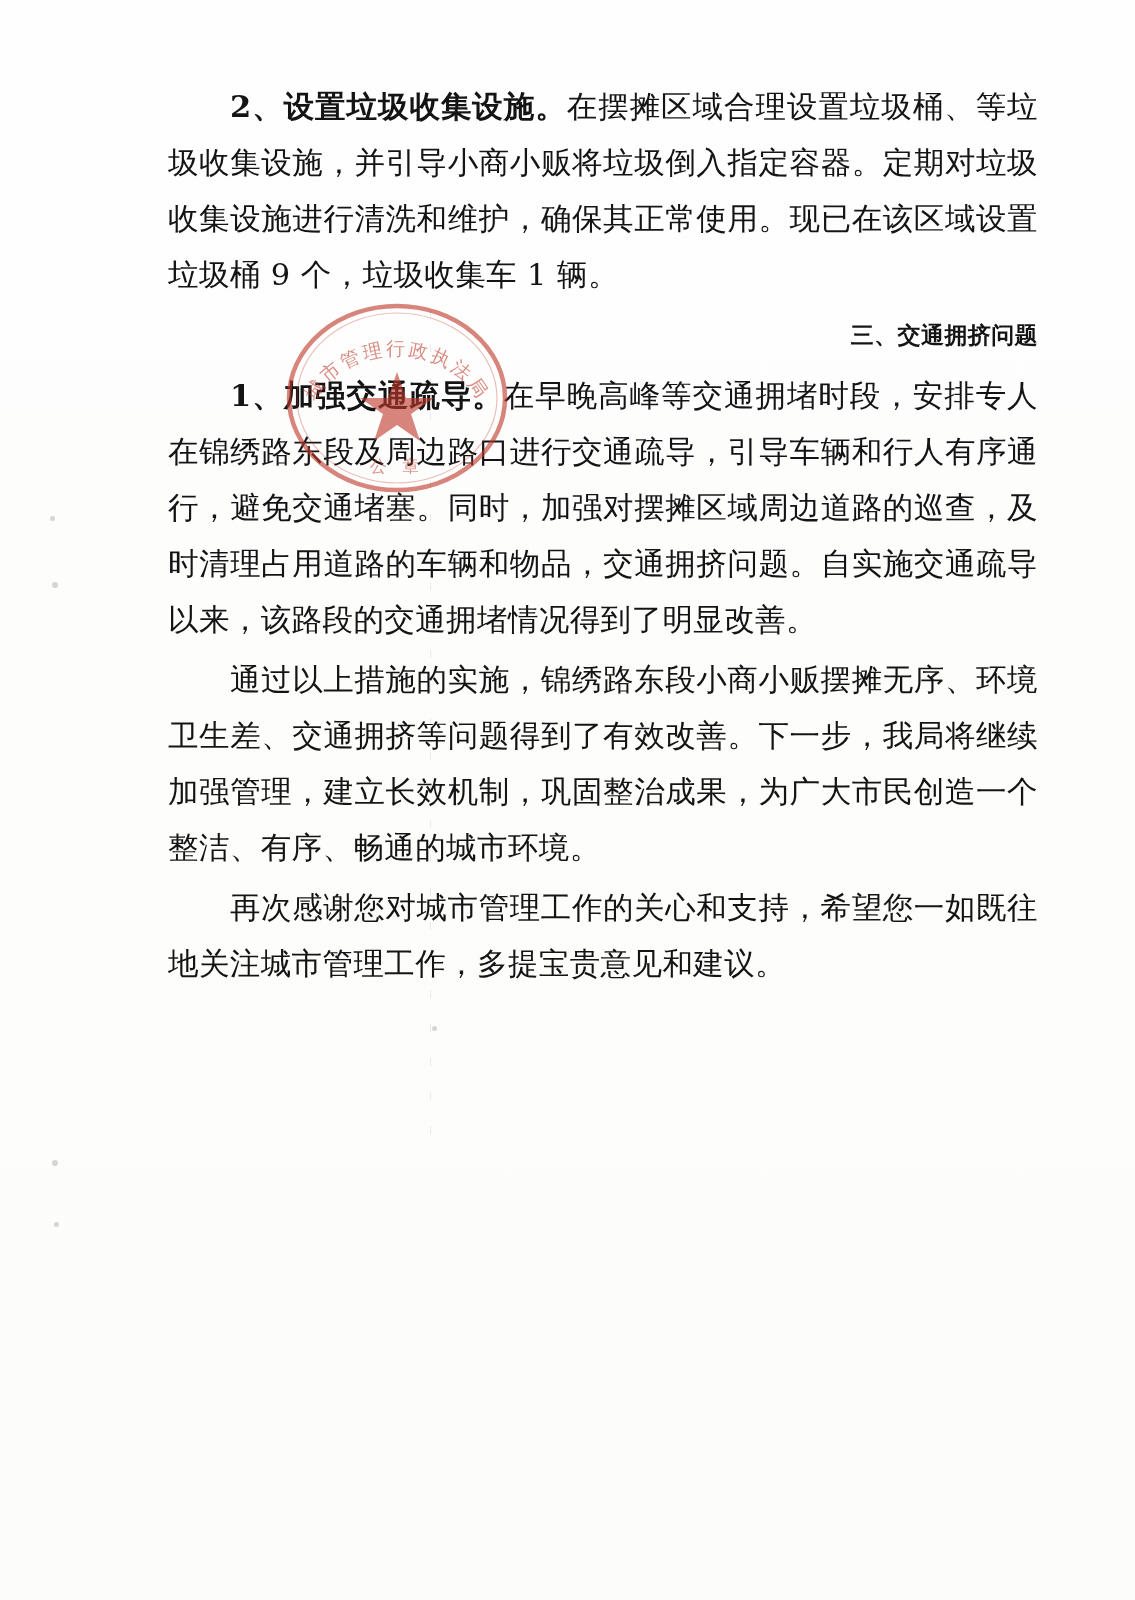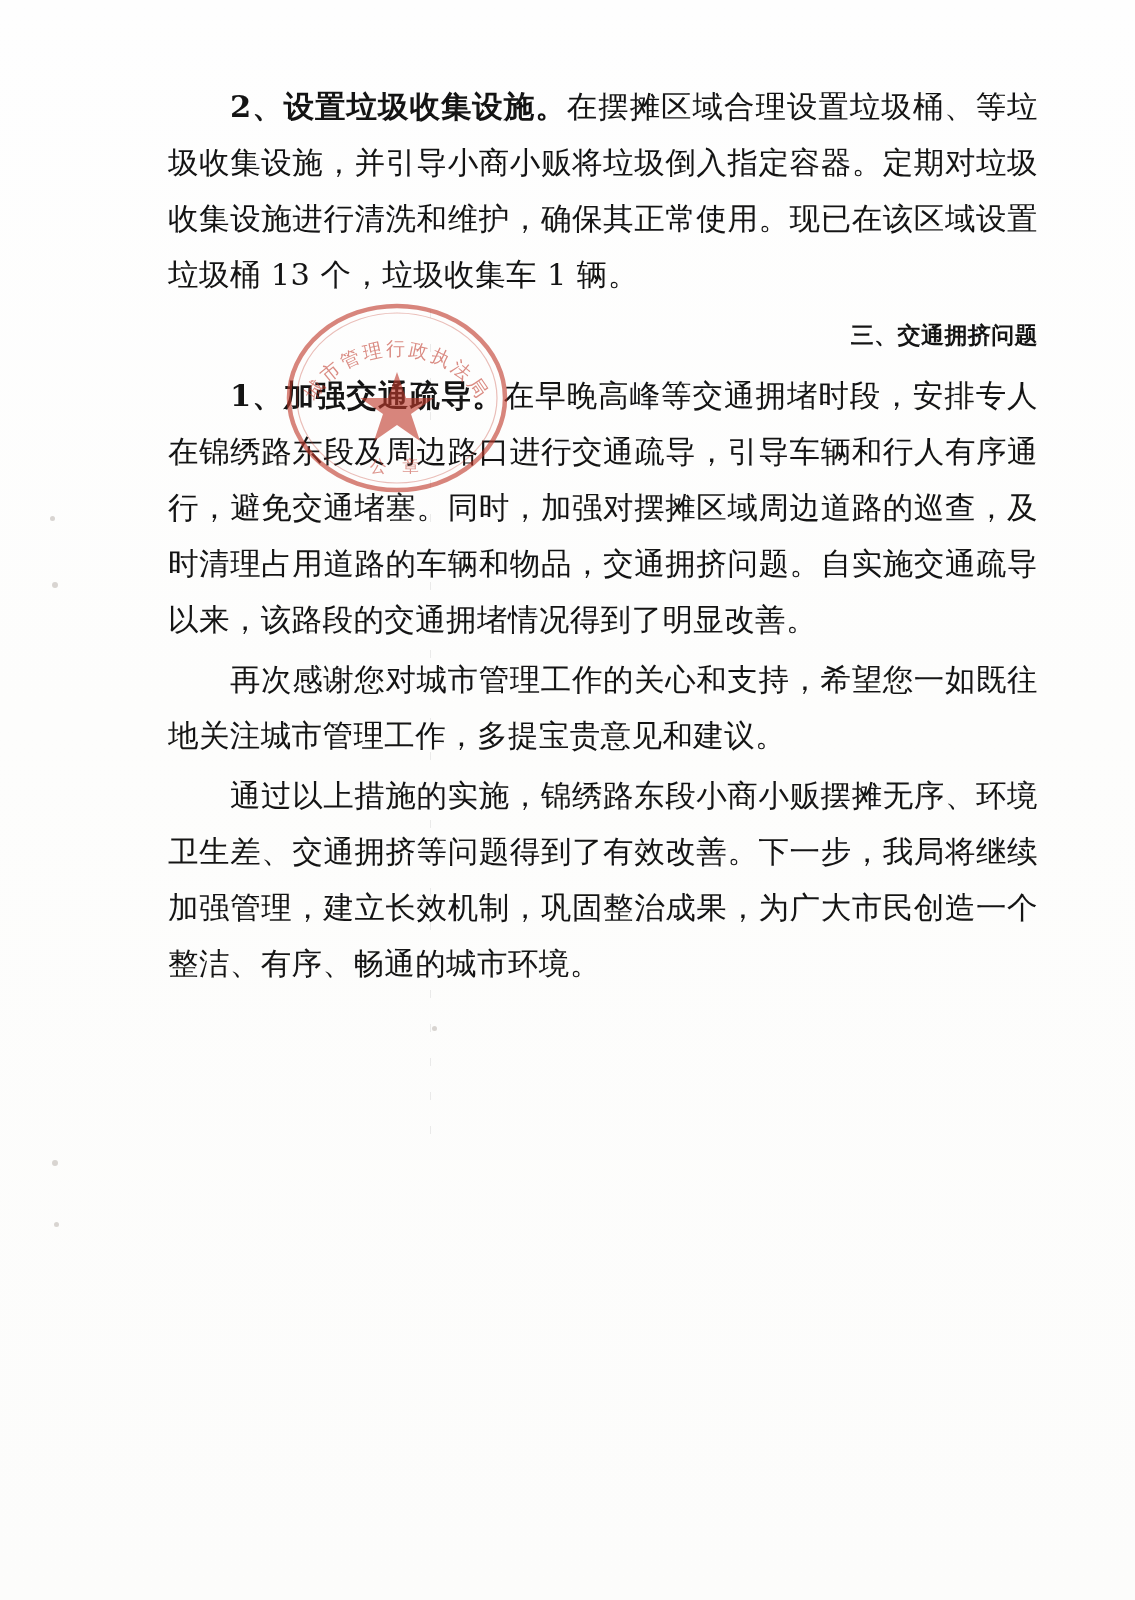"在摆摊区域合理设置垃圾桶、等垃圾收集设施，并引导小商小贩将垃圾倒入指定容器。定期" span { text: 13 -> 9 }
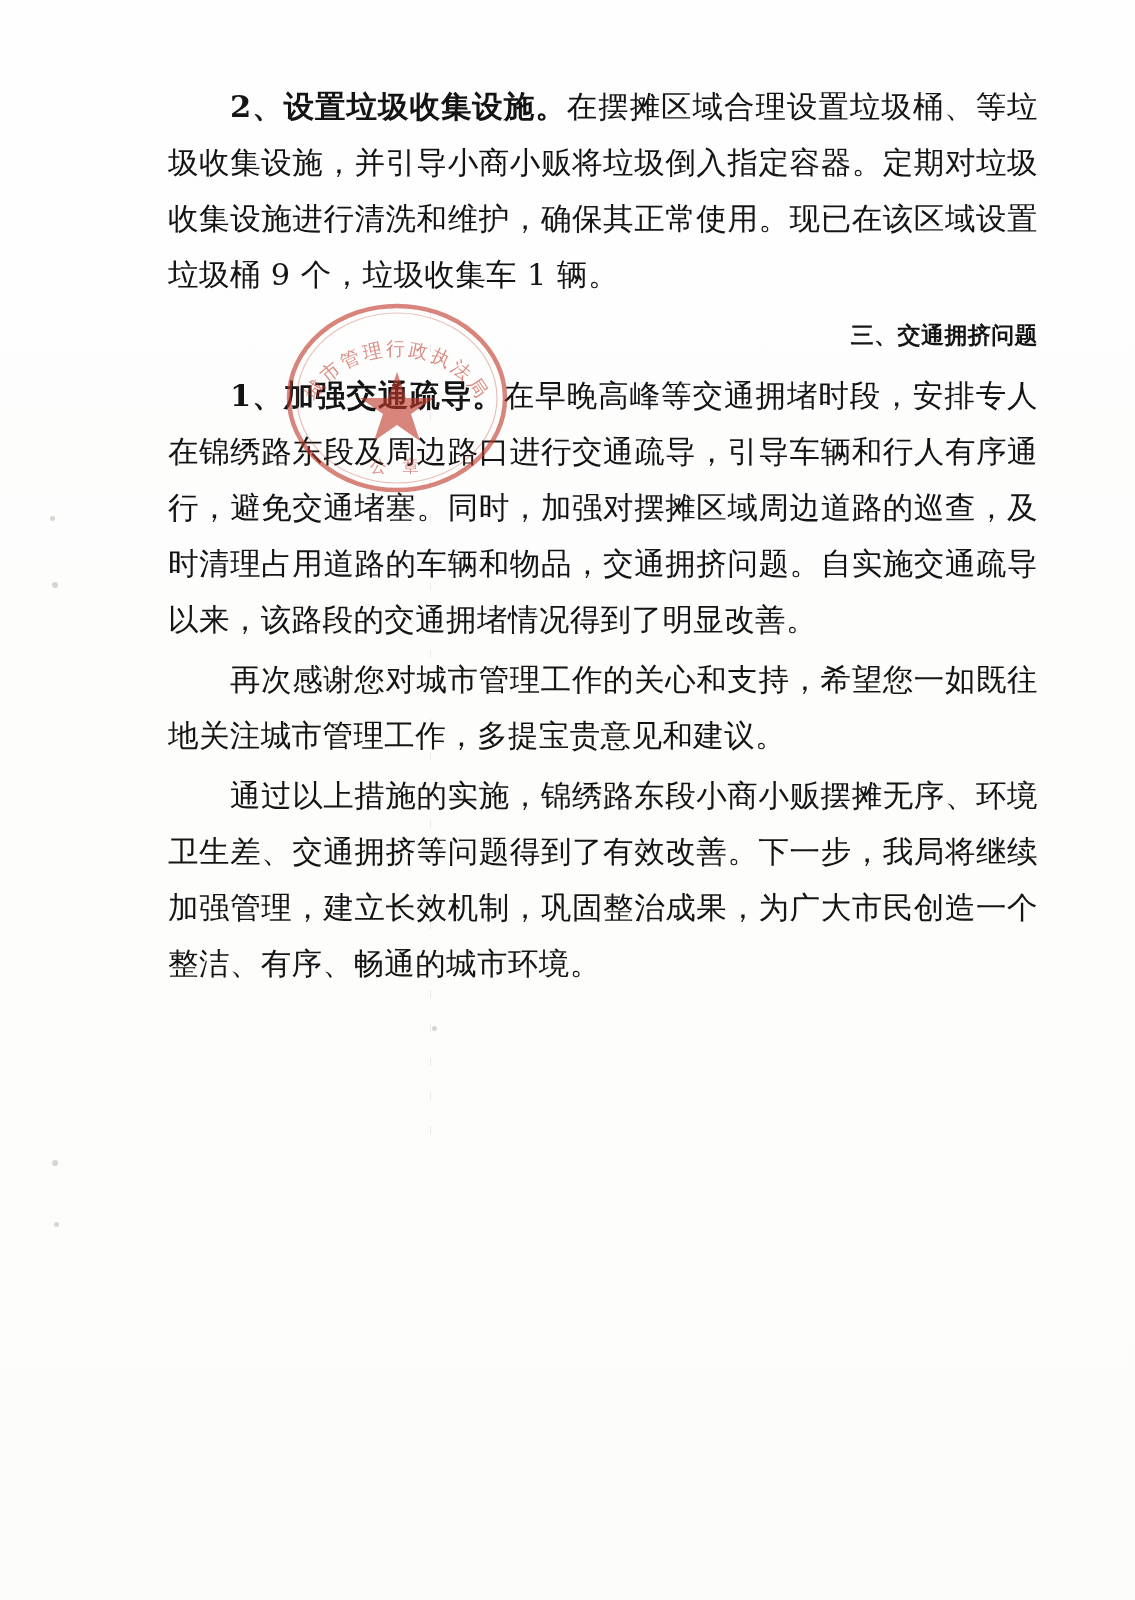"再次感谢您对城市管理工作的关心和支持，希望您一如既往地关注城市管理工作，多提宝贵" p.para { order: before "通过以上措施的实施，锦绣路东段小商小贩摆摊无序、环境卫生差、交通拥挤等问题得到了" -> after "通过以上措施的实施，锦绣路东段小商小贩摆摊无序、环境卫生差、交通拥挤等问题得到了" }
